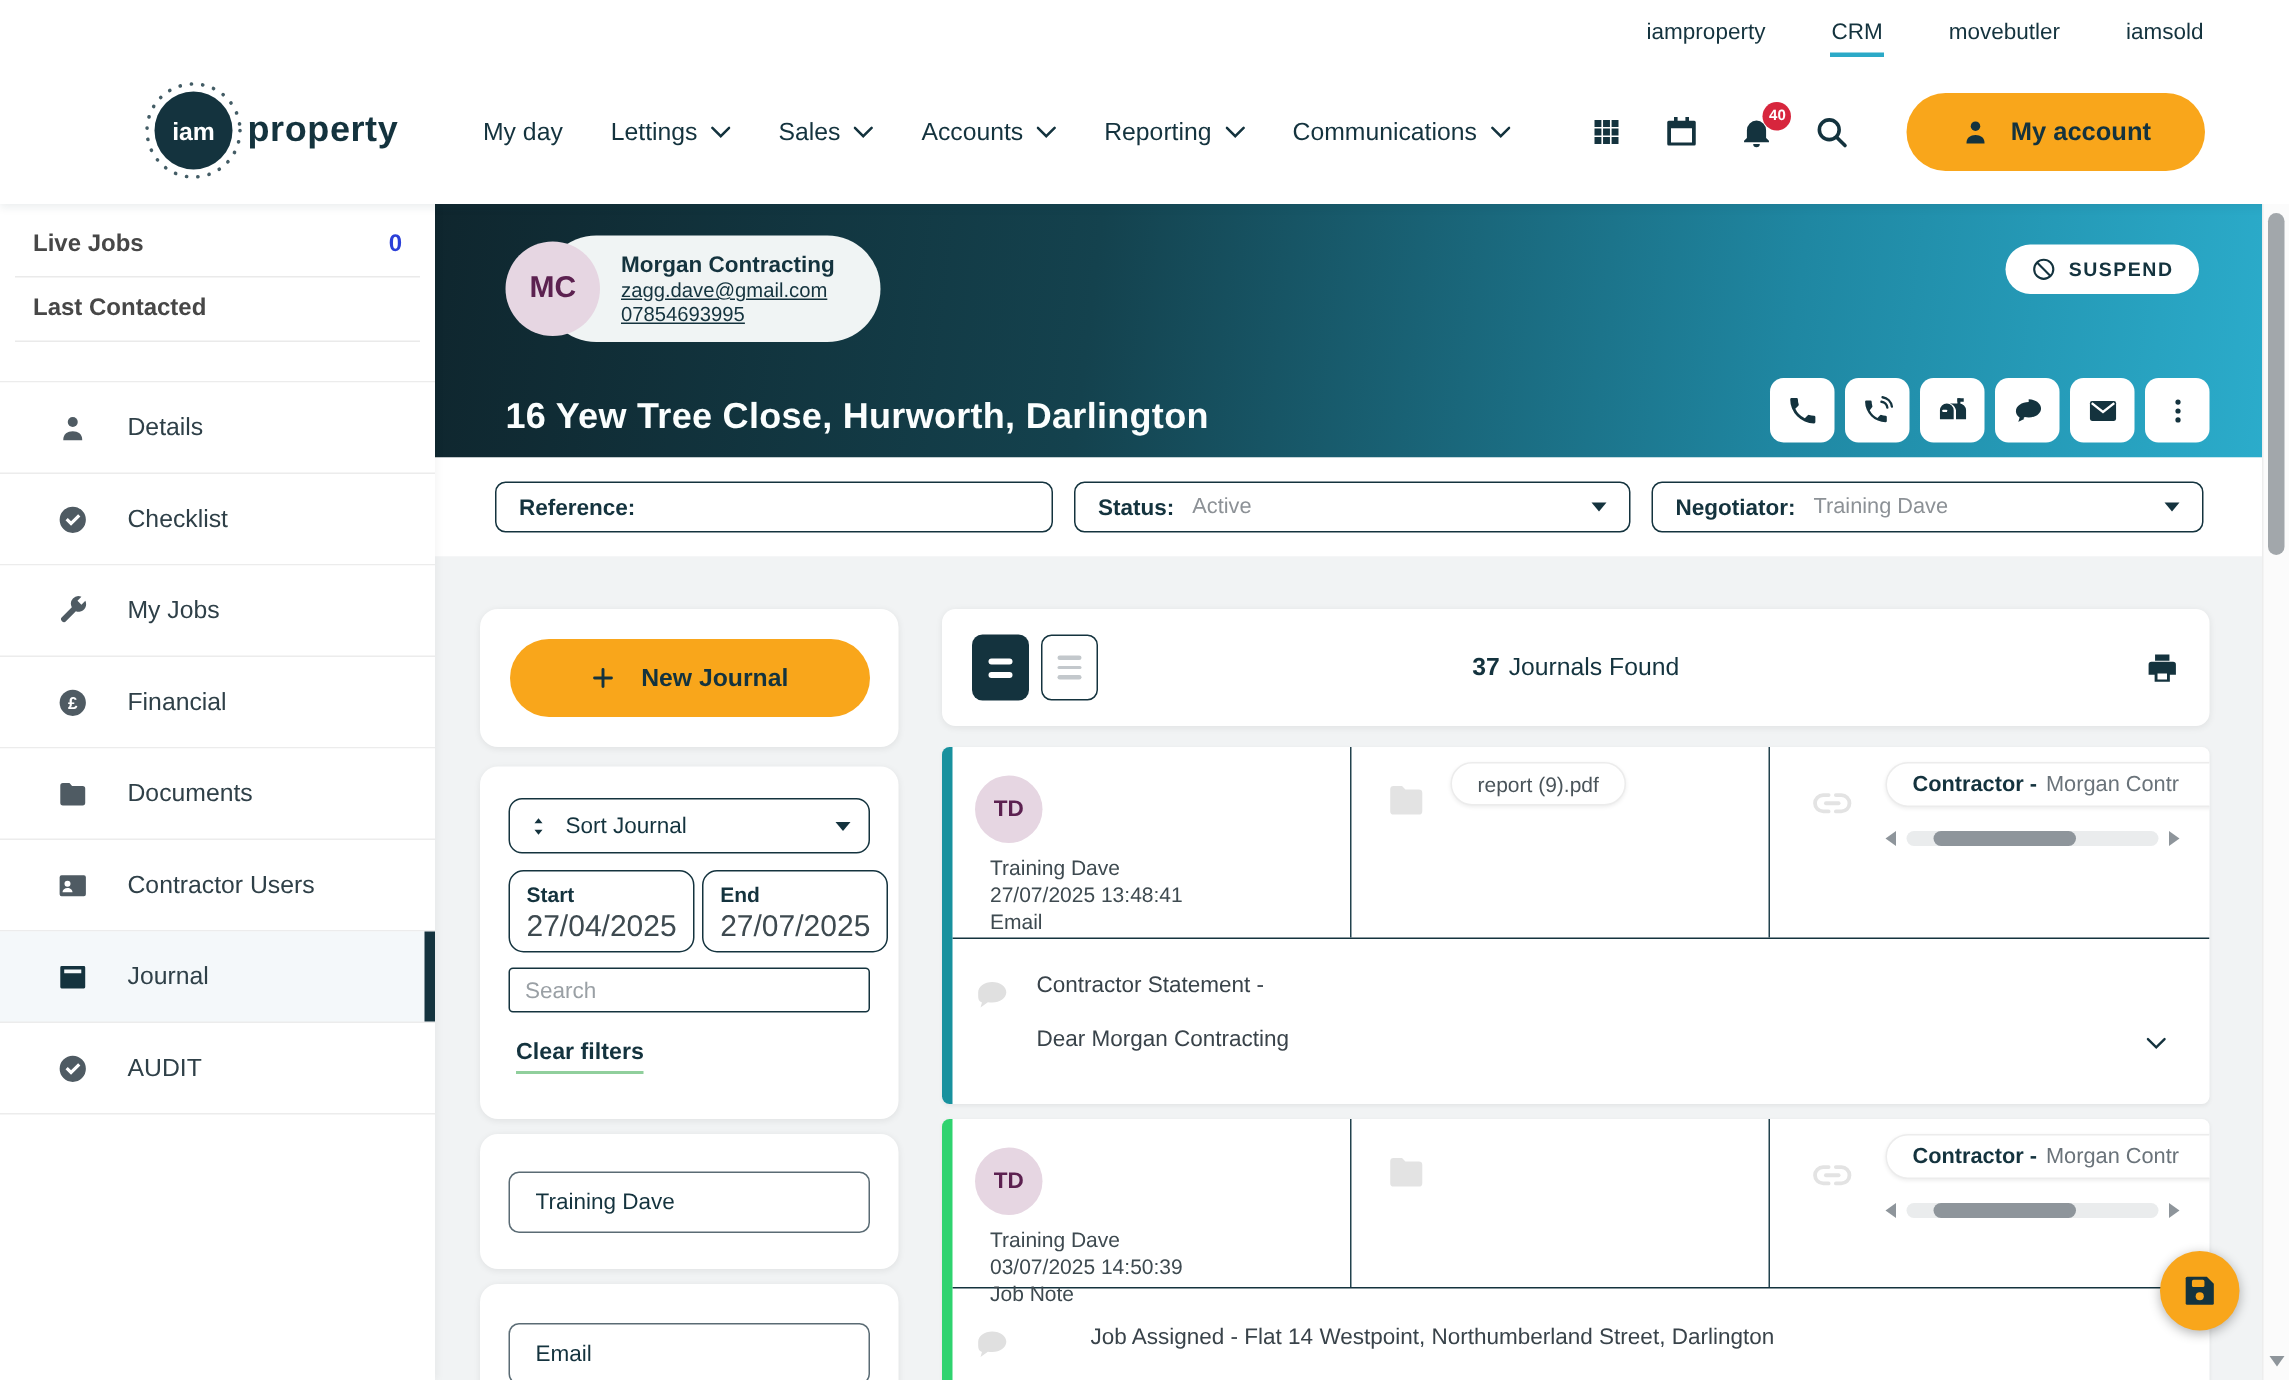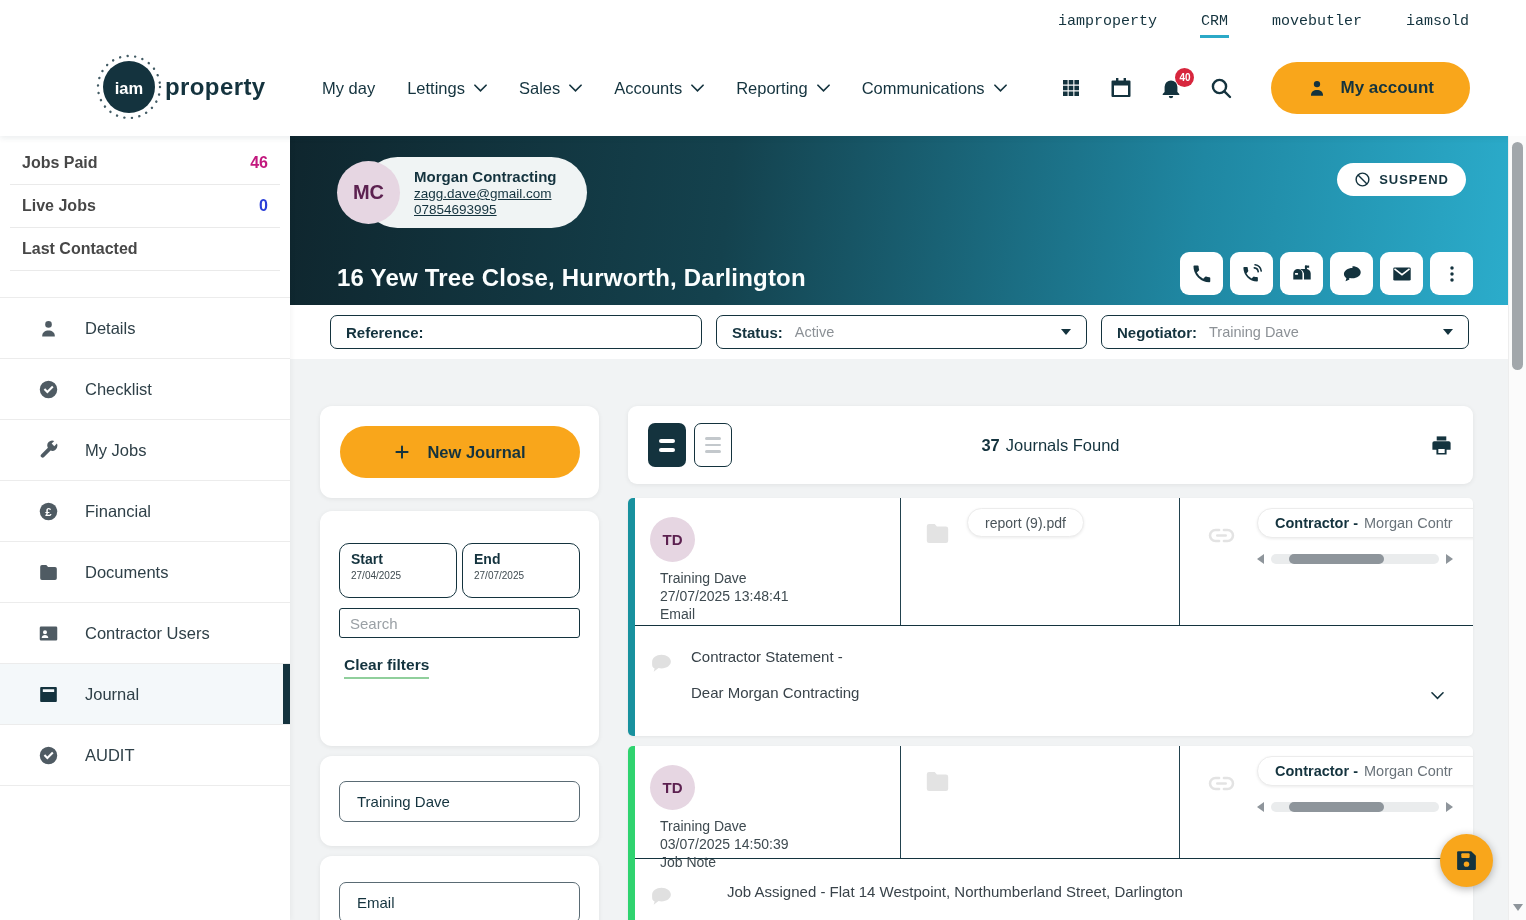"iamproperty" .topbar-link { font-family: Liberation Mono, monospace -> none }
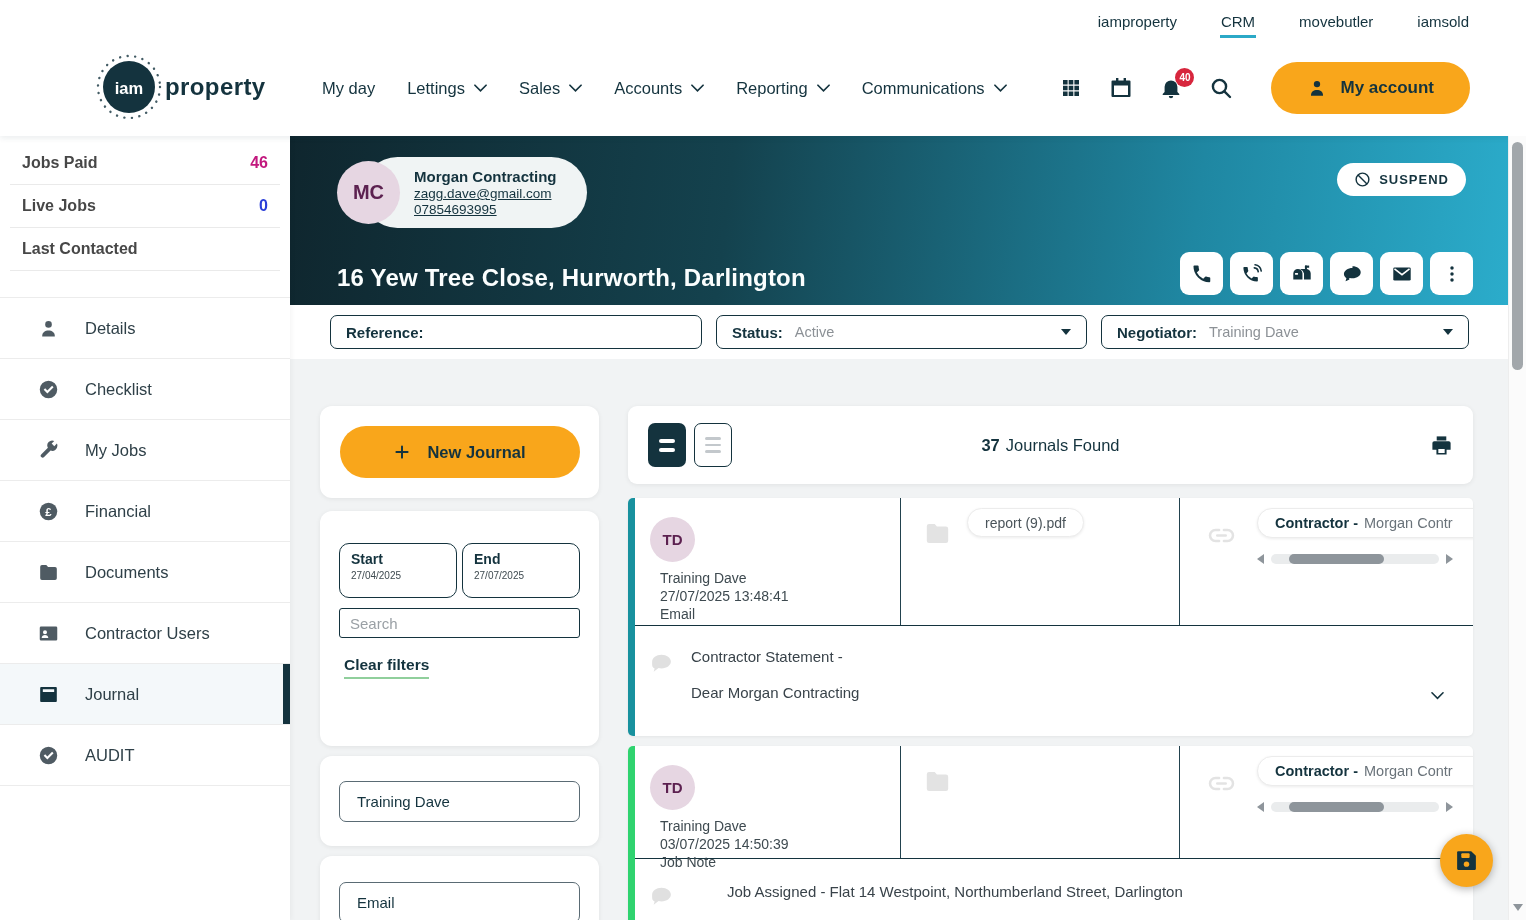"Jobs Paid" div.stat-row { html: <div> <span>Jobs Paid</span> <span>46</span> </div> -> none }
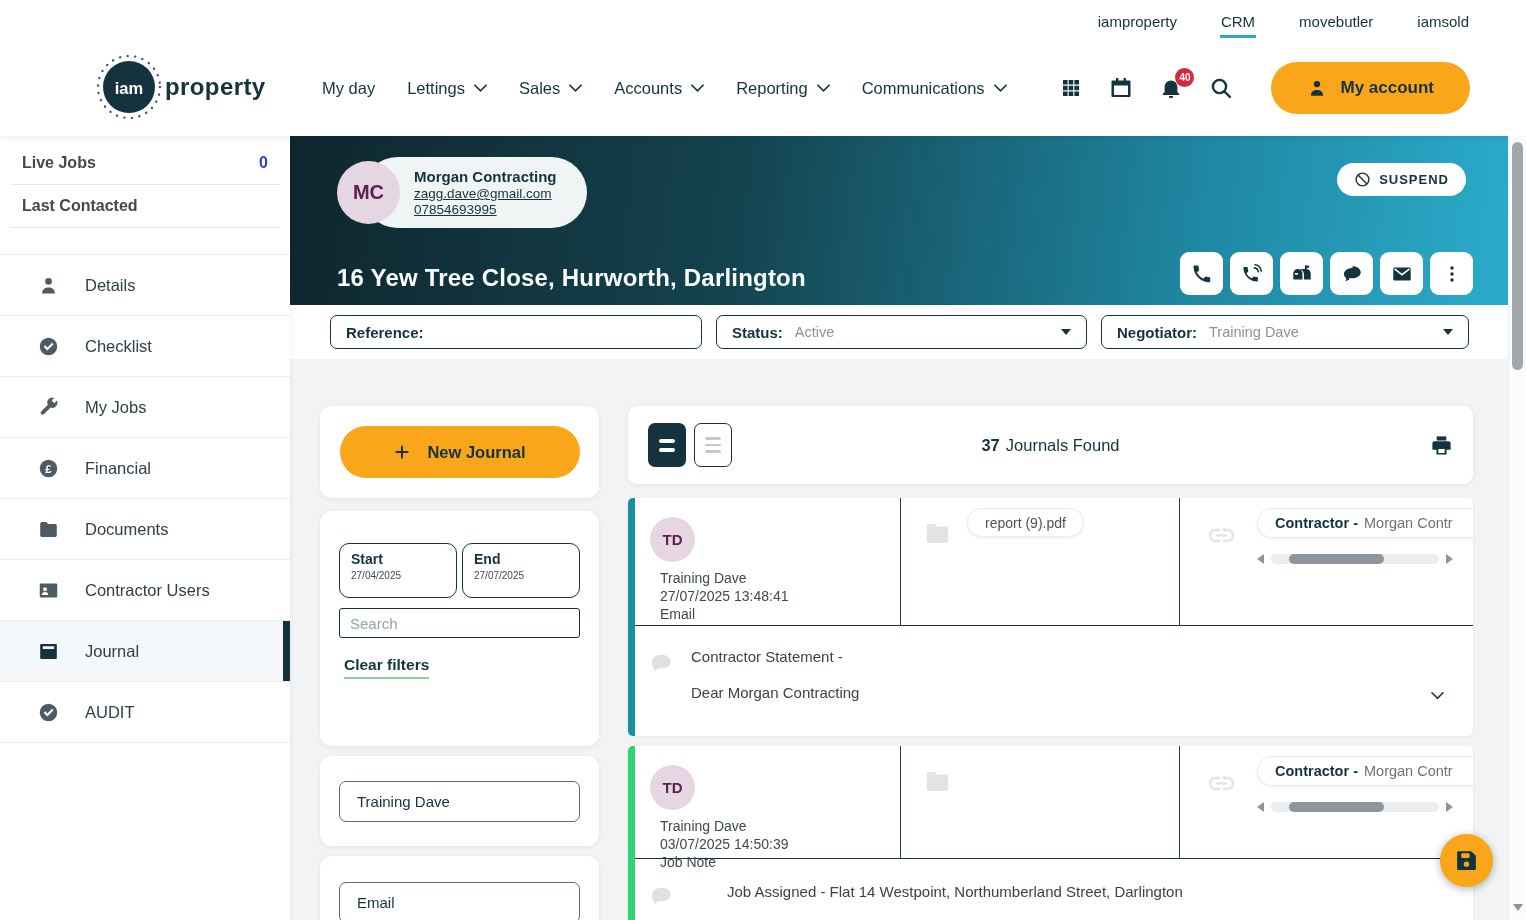"Reference:" .filterbar { height: 54px -> 66px }
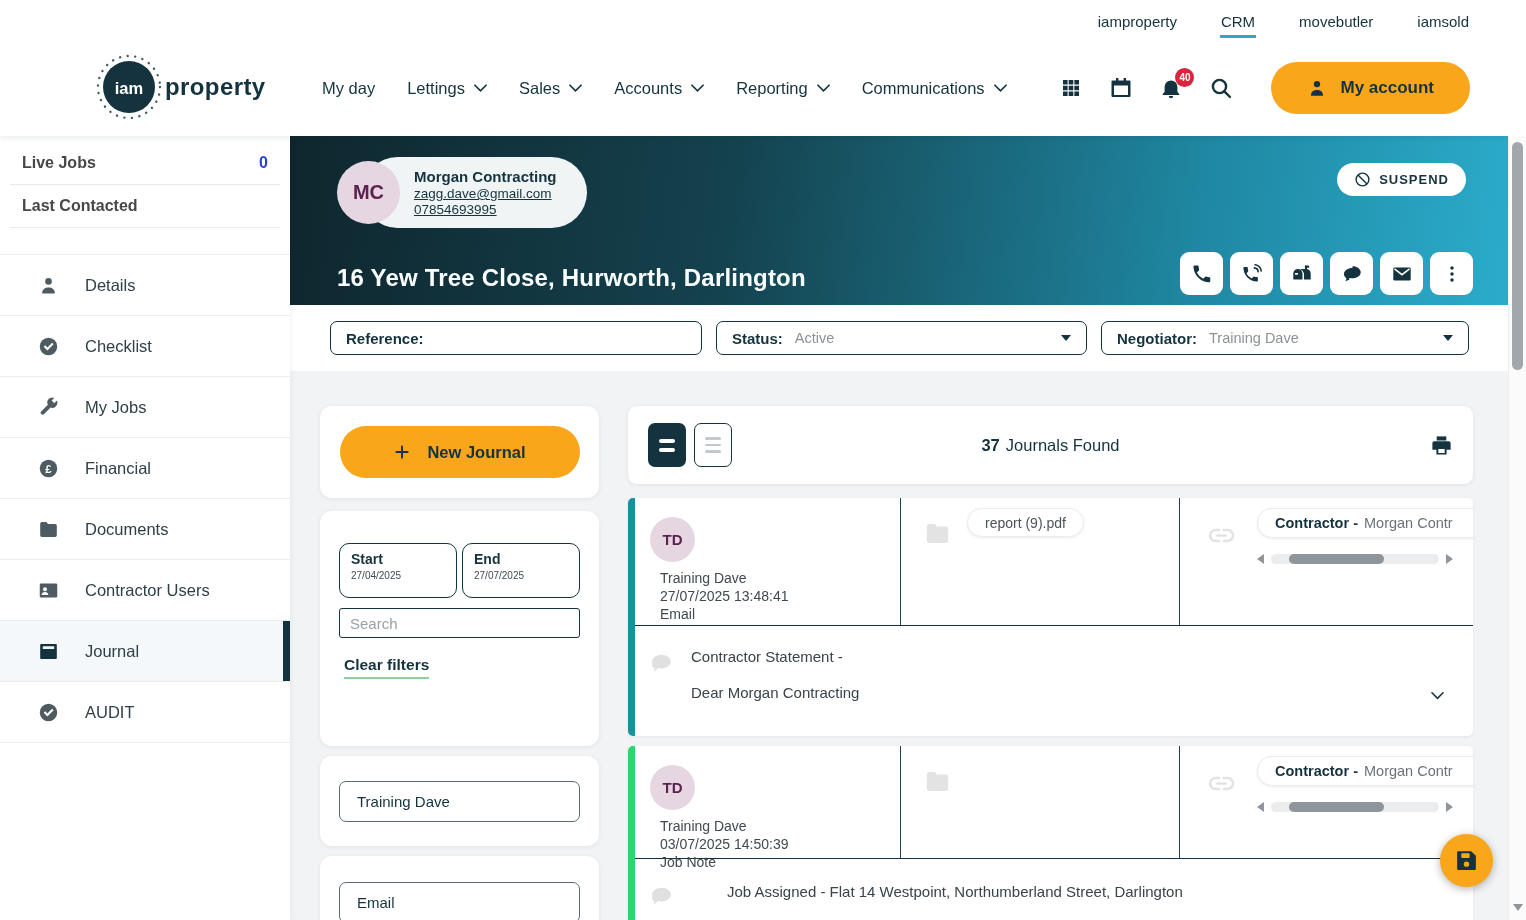"Sort Journal" div.sort-box { html: none -> <div> <svg> <path></path> </svg> <span>Sort Journal</span> <span></span> </div> }
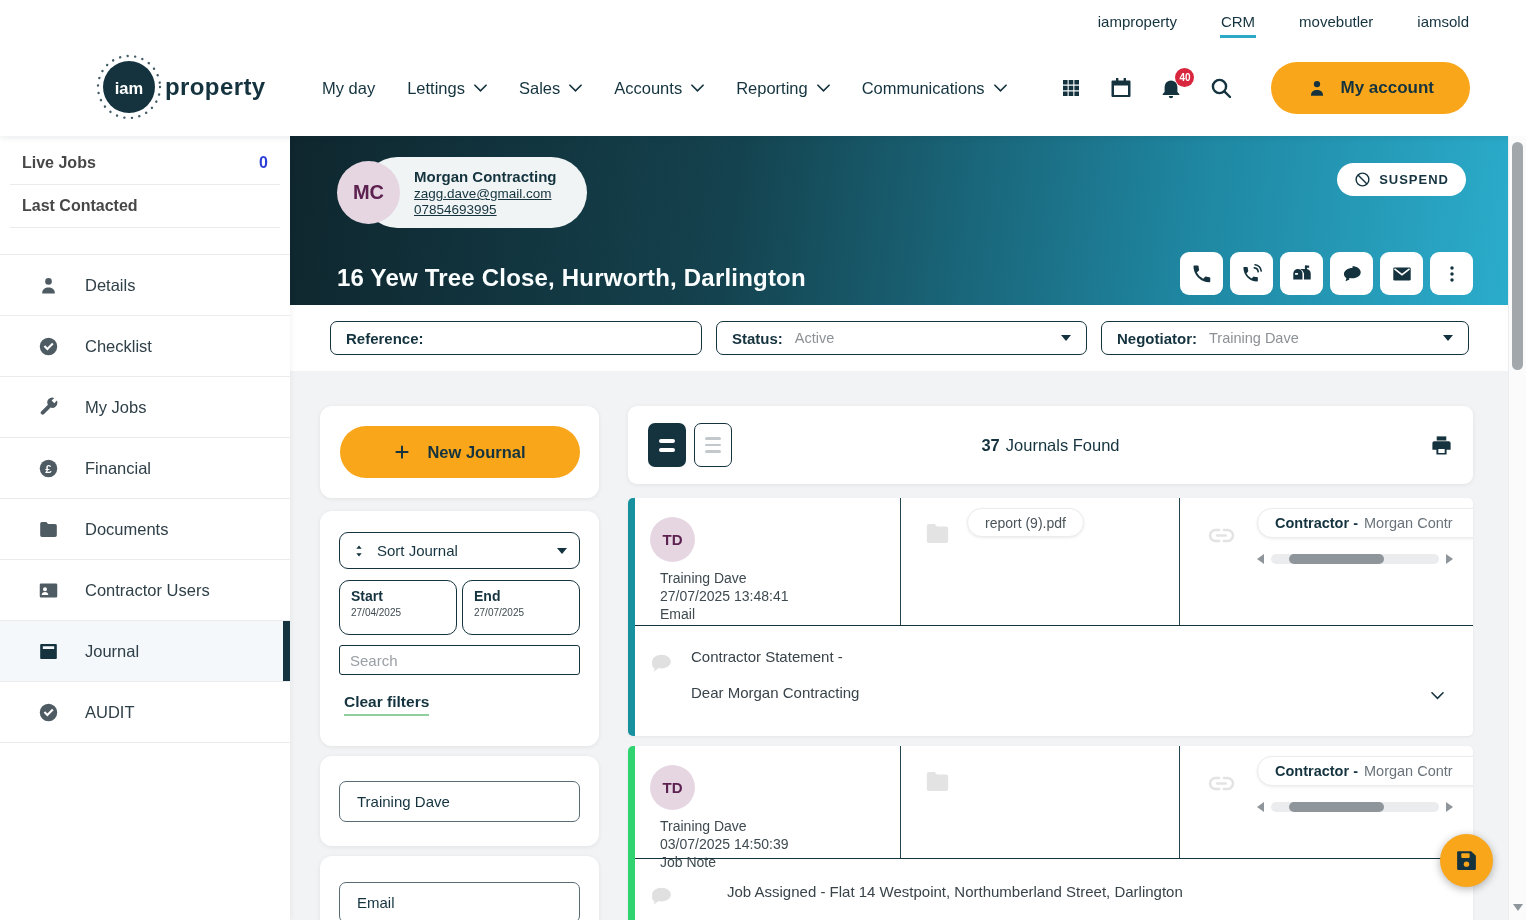"27/04/2025" .date-value { font-size: 10px -> 20px }
